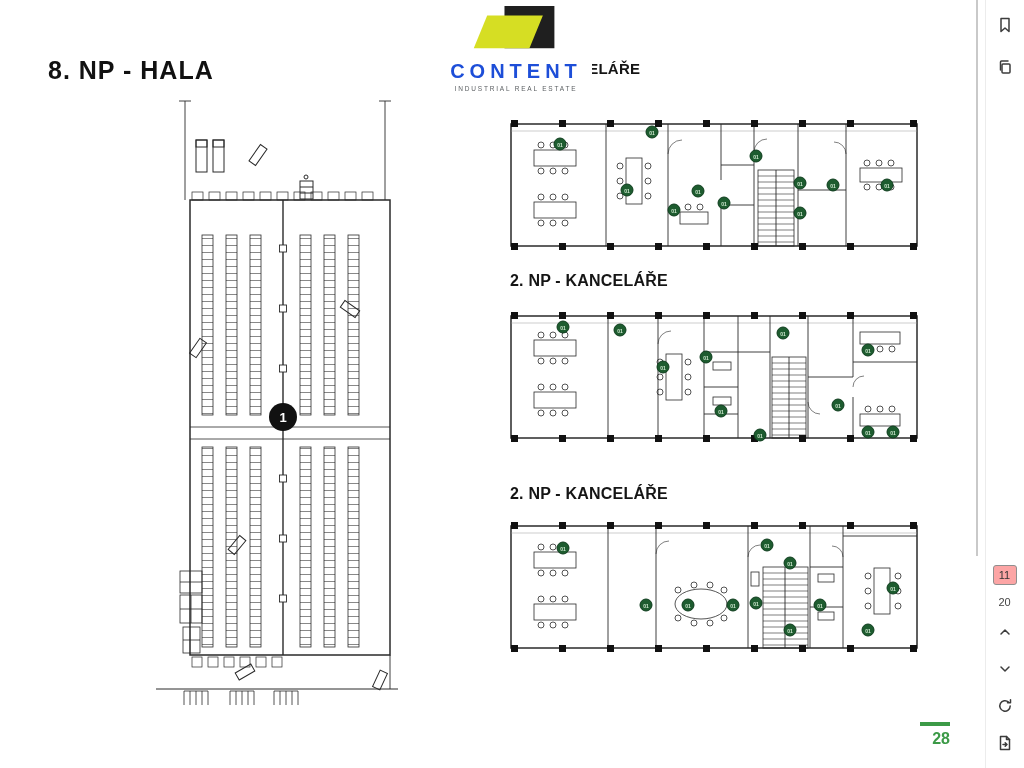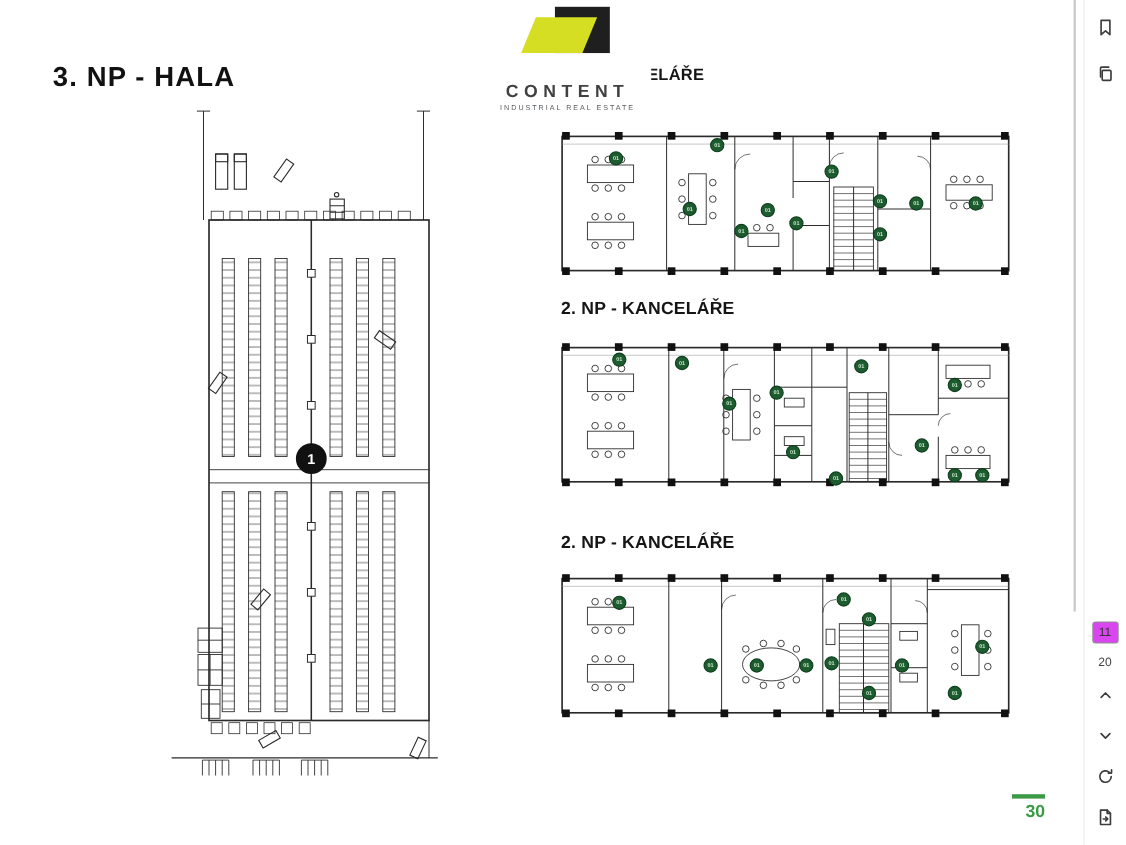"3. NP - HALA" div.abs { text: 3 -> 8 }
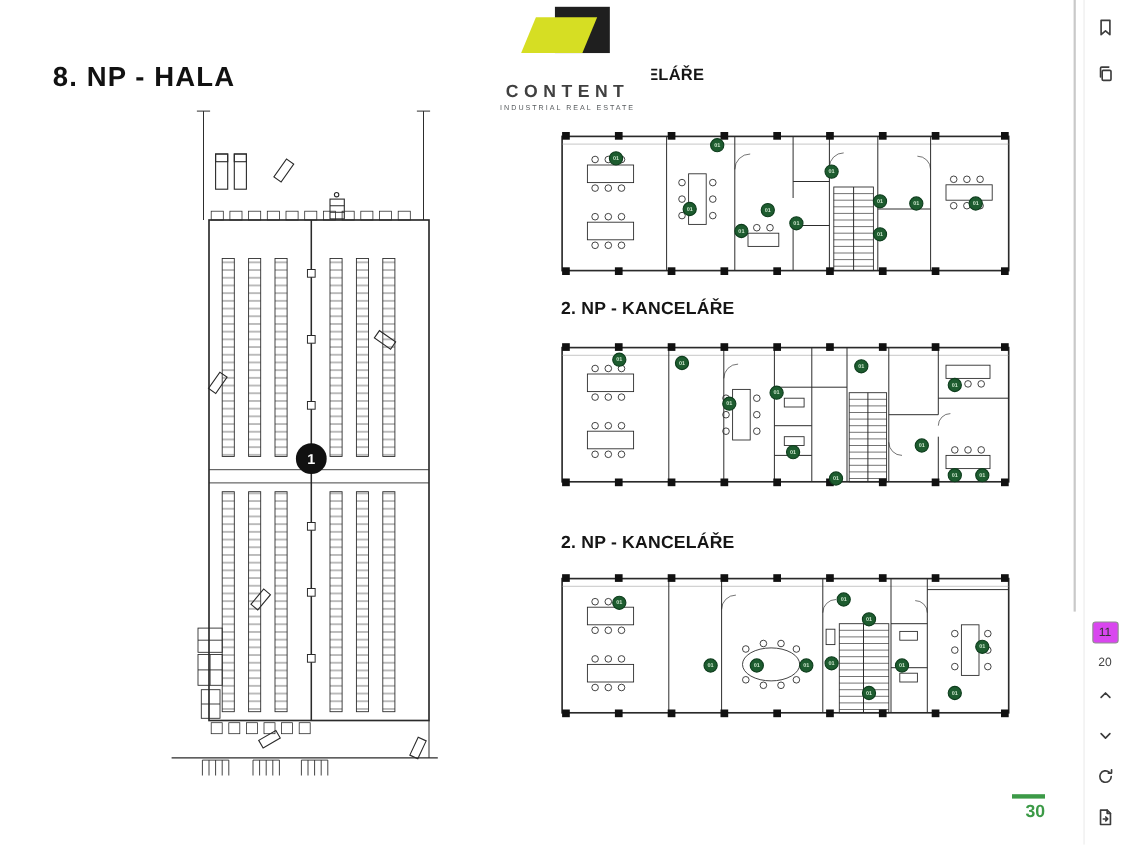"CONTENT" .logo-text { color: #404040 -> #1d4ed8; font-size: 16px -> 20px; margin-top: 16px -> 2px }
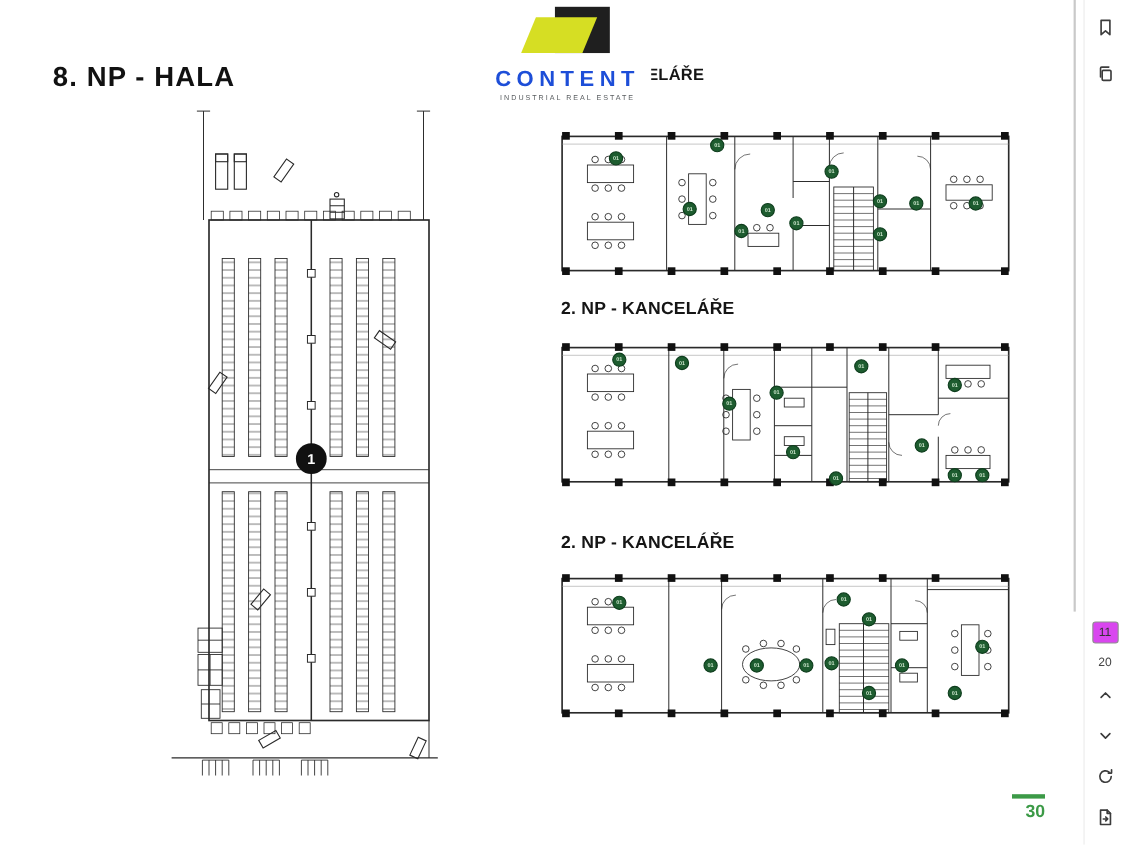"11" .page-box { background: #d946ef -> #fca5a5 }
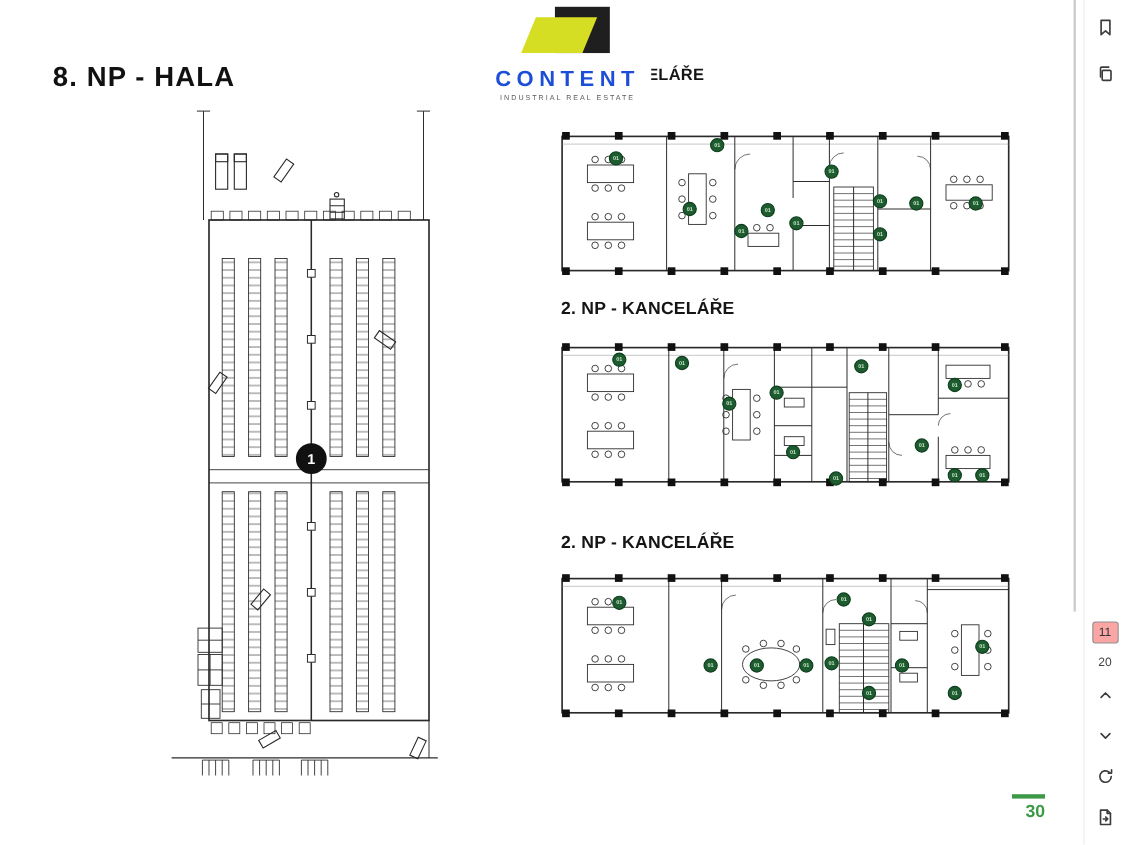"30" div.abs { text: 30 -> 28 }
